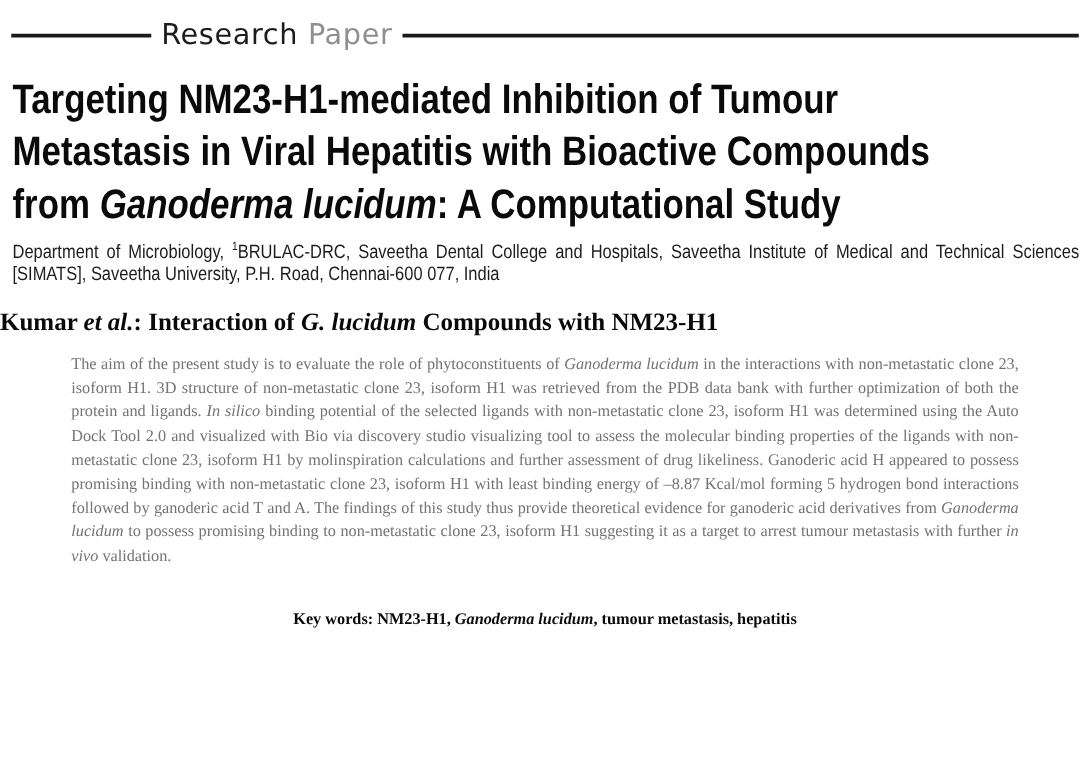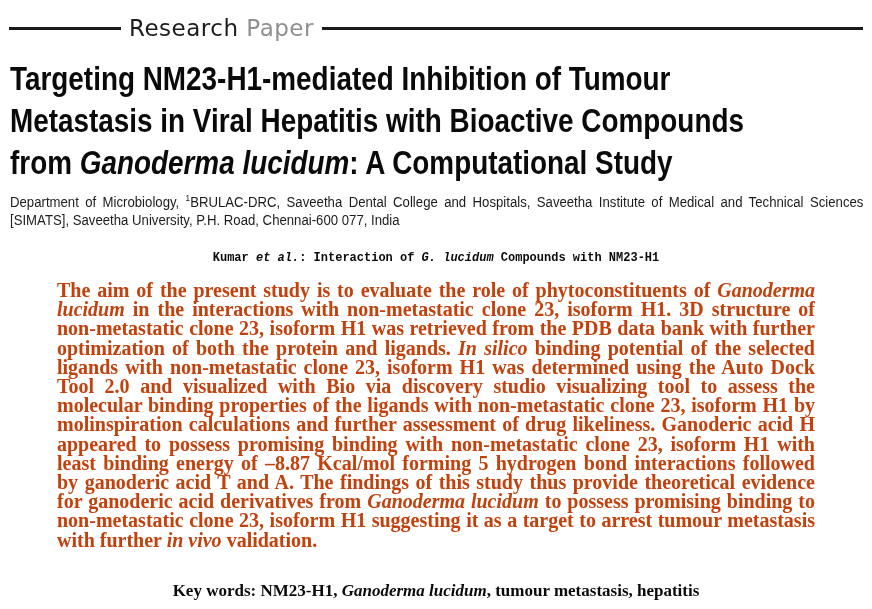"Kumar et al.: Interaction of" .running-head { font-family: Liberation Mono, monospace -> Liberation Serif, serif; font-size: 12px -> 20px; text-align: center -> none }
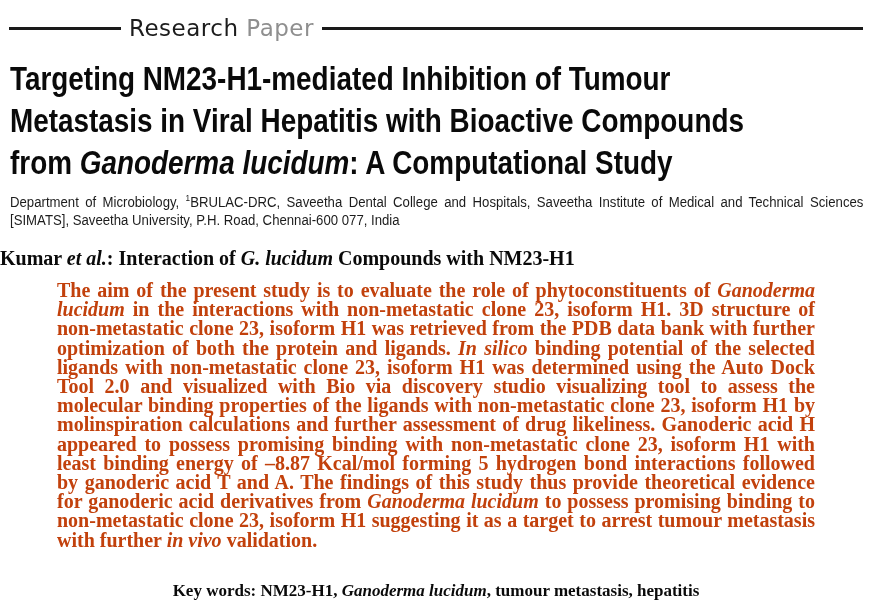"The aim of the present" .abstract { color: #c2410c -> #737373; font-size: 20px -> 13px; font-weight: bold -> normal }
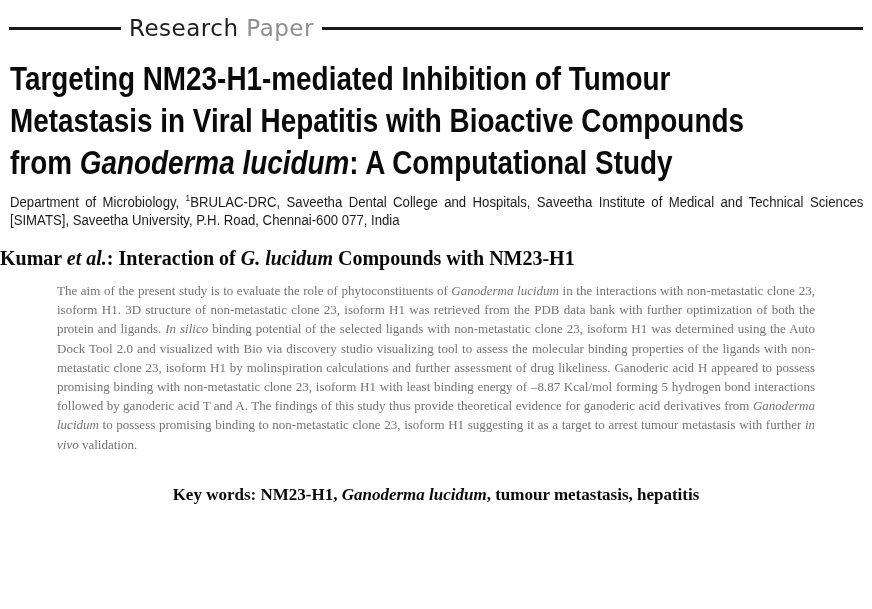"Key words: NM23-H1, Ganoderma lucidum," .keywords { font-size: 17px -> 13px }
